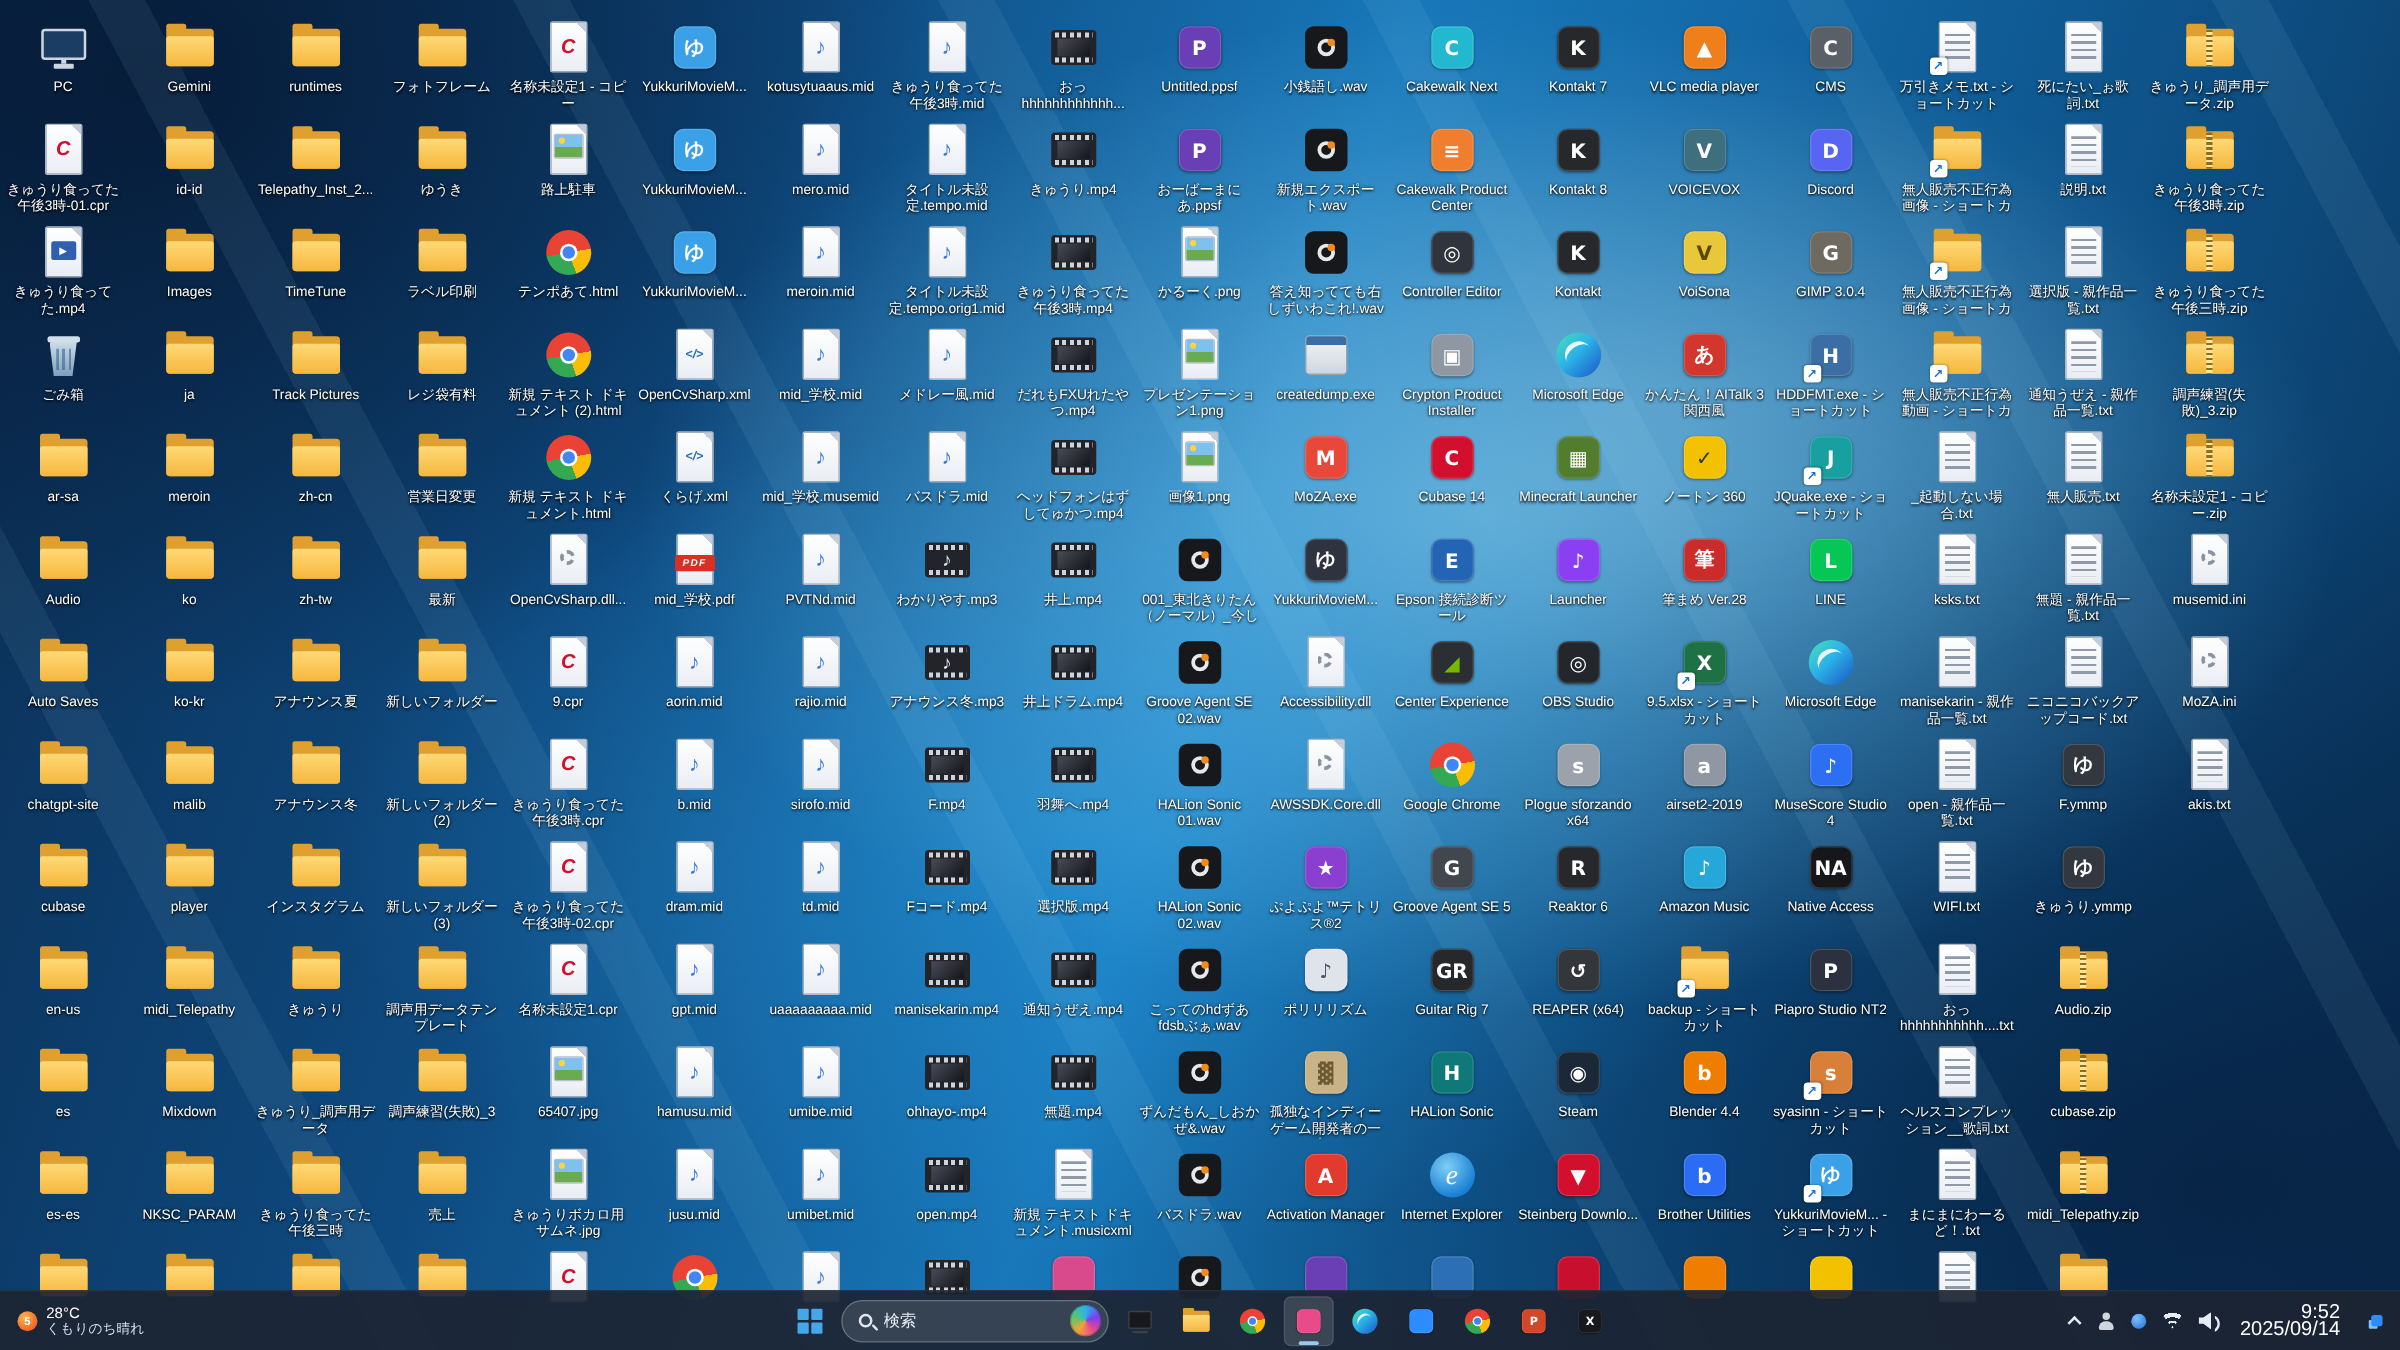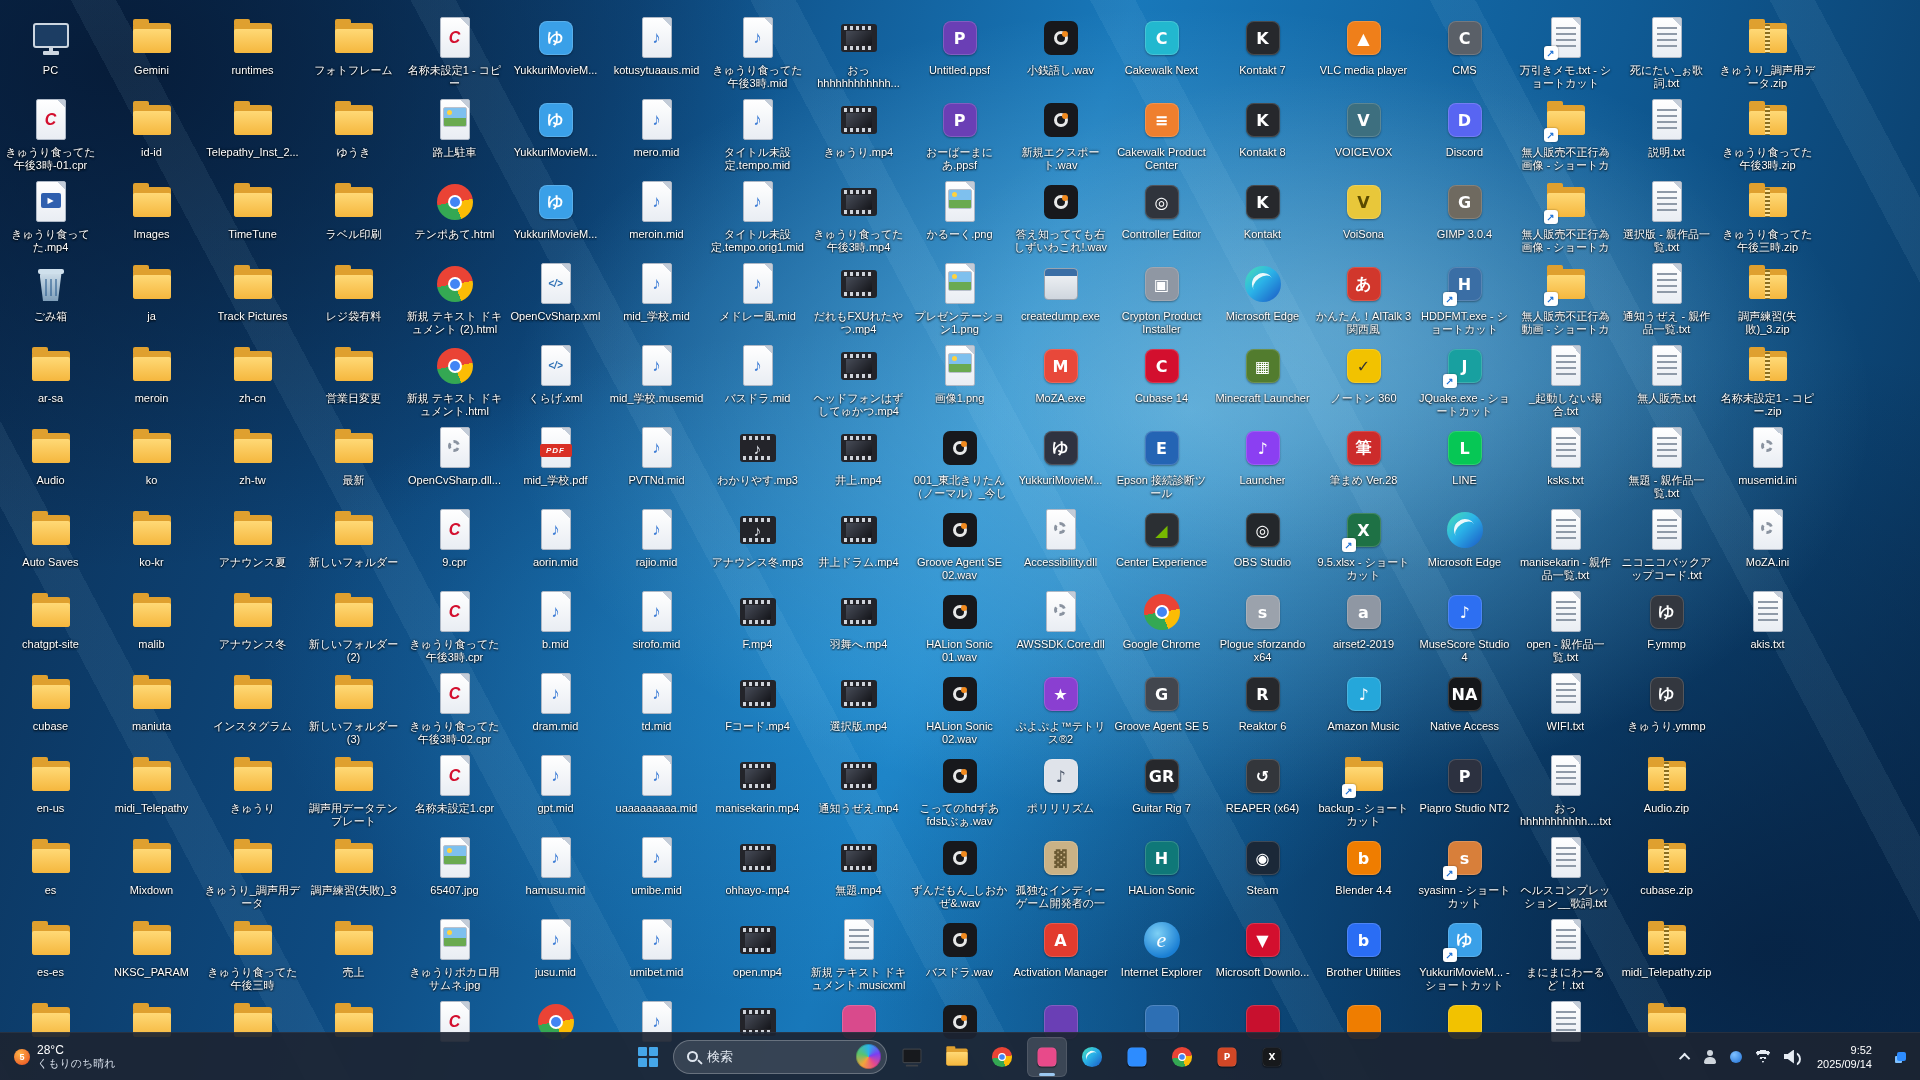"maniuta" div.icon-label { text: maniuta -> player }
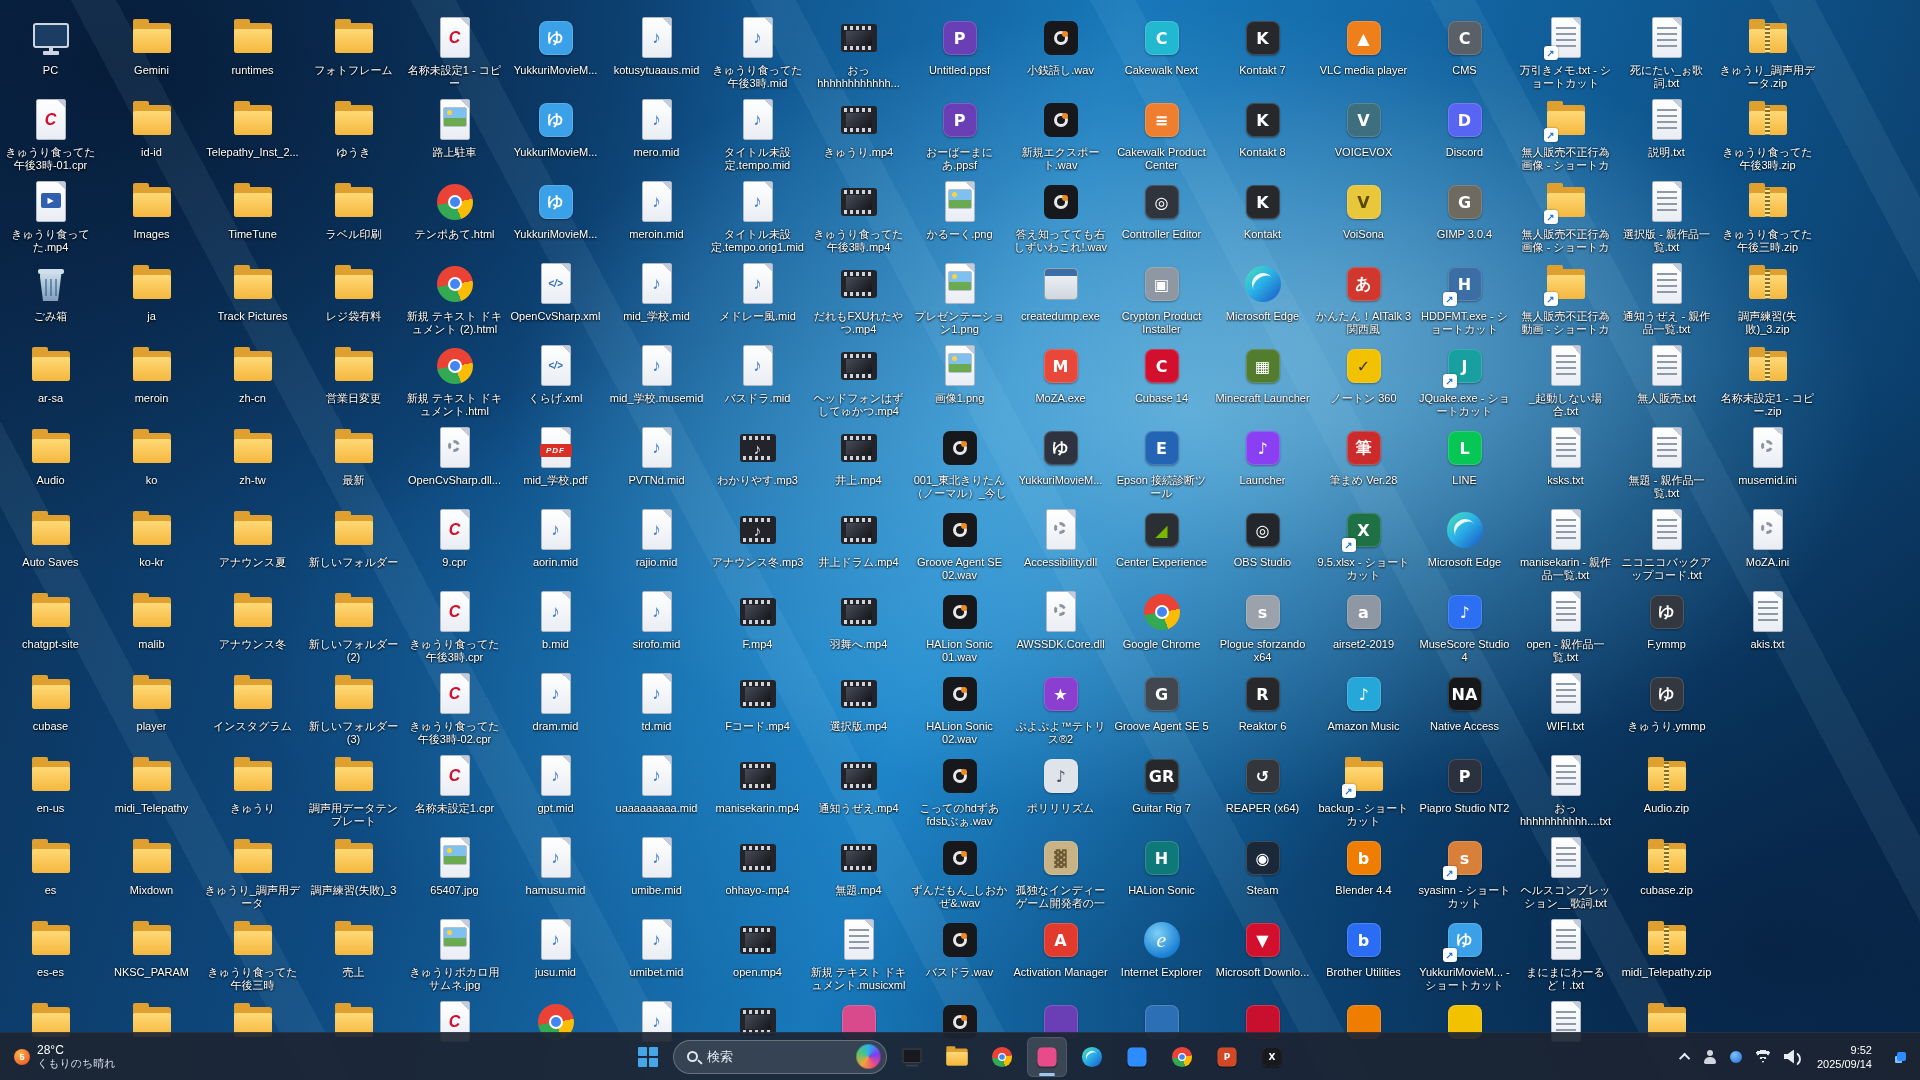"Microsoft Downlo..." div.icon-label { text: Microsoft -> Steinberg }
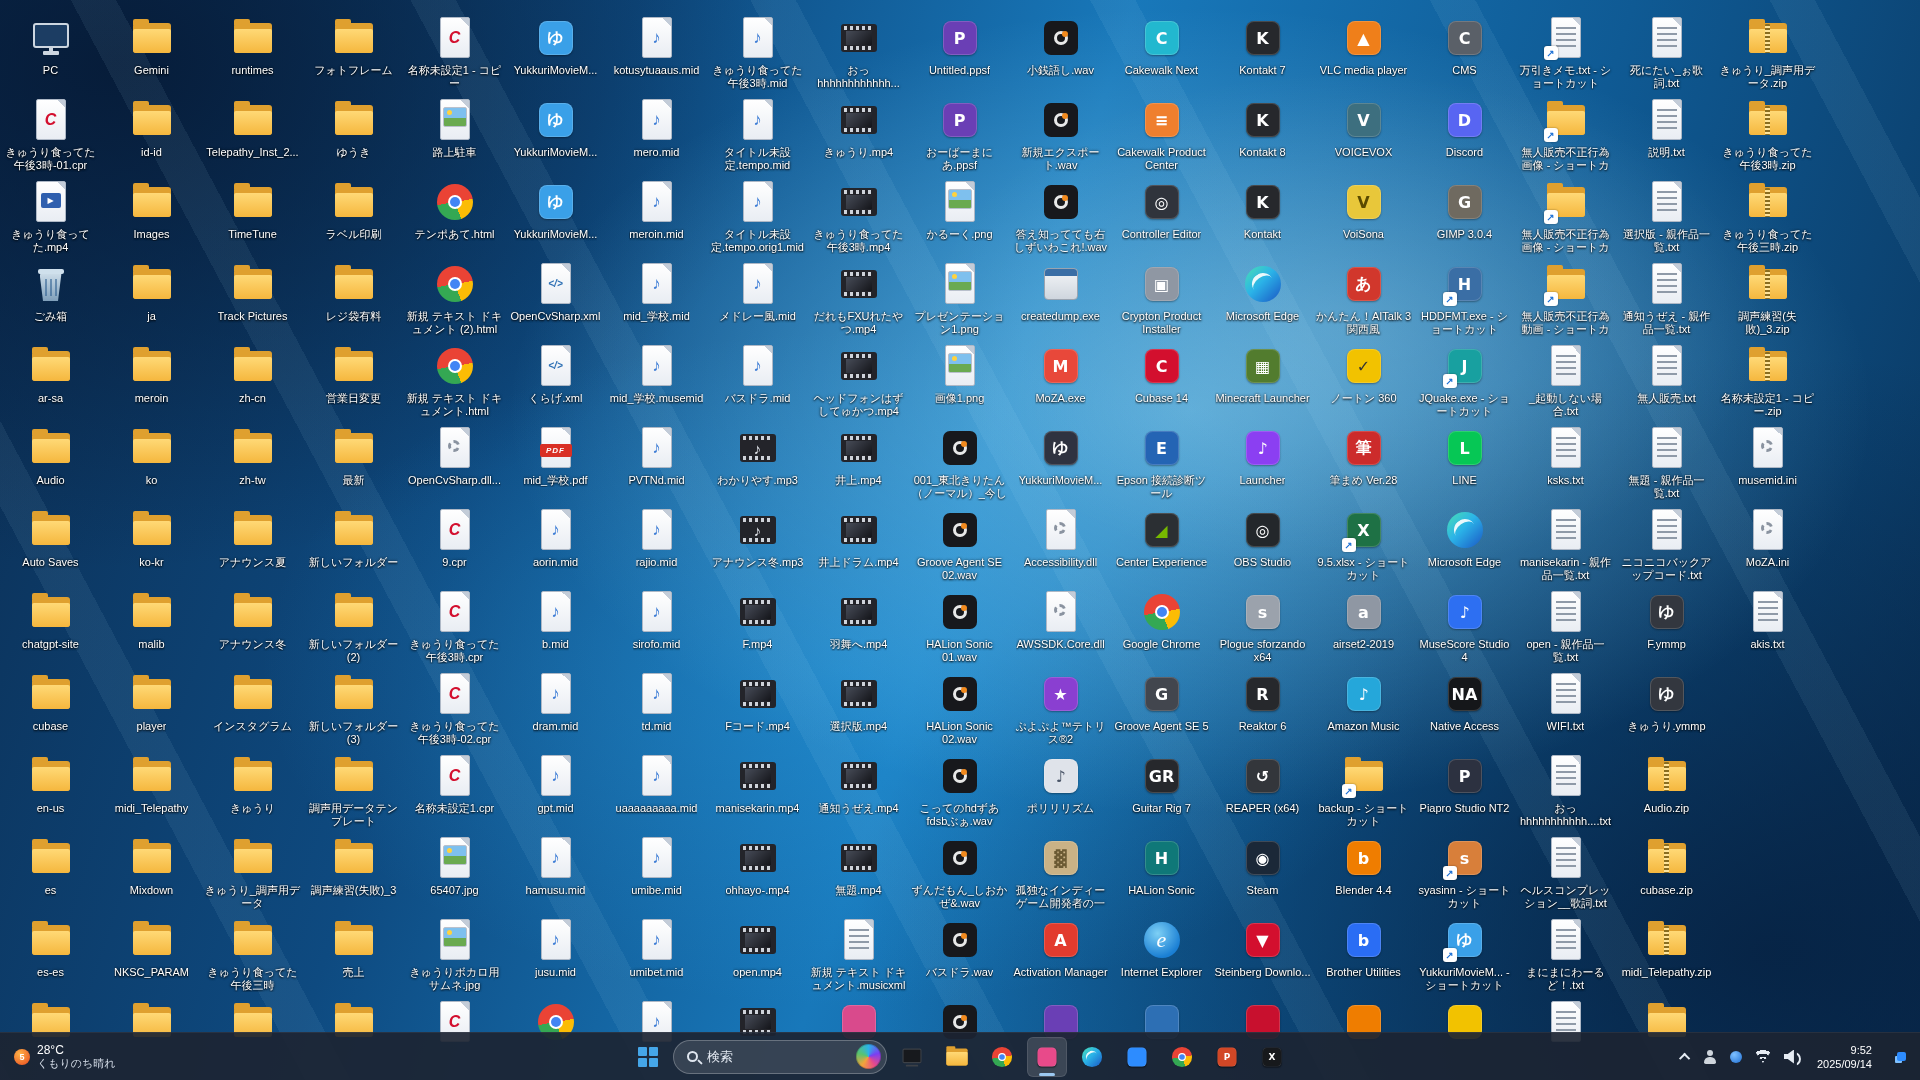"9:52" .clock { font-size: 11px -> 16px }
